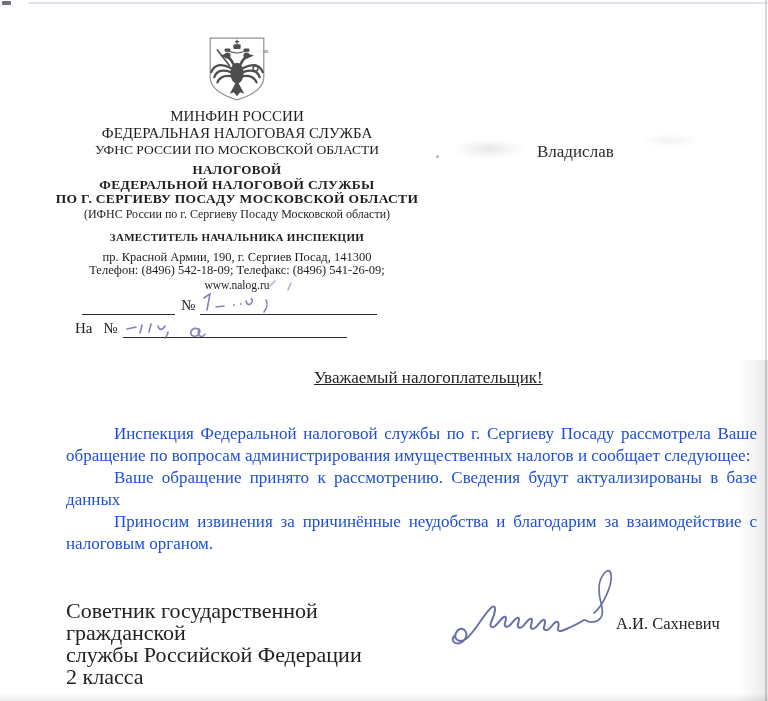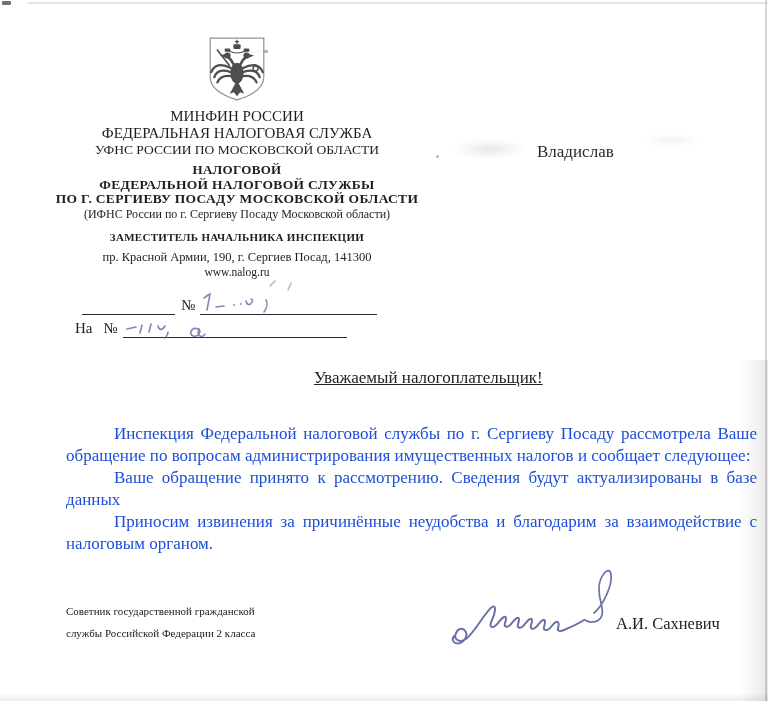"Телефон: (8496) 542-18-09; Телефакс:" div.lh-phones { html: none -> <div>Телефон: (8496) 542-18-09; Телефакс: (8496) 541-26-09;</div> }
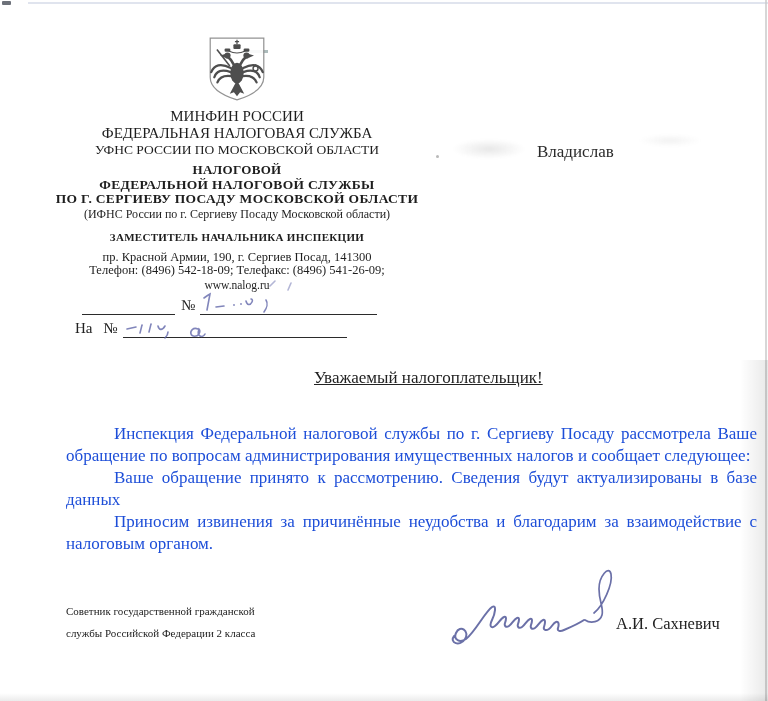"Советник государственной гражданской" .sig-position { font-size: 11px -> 22px }
